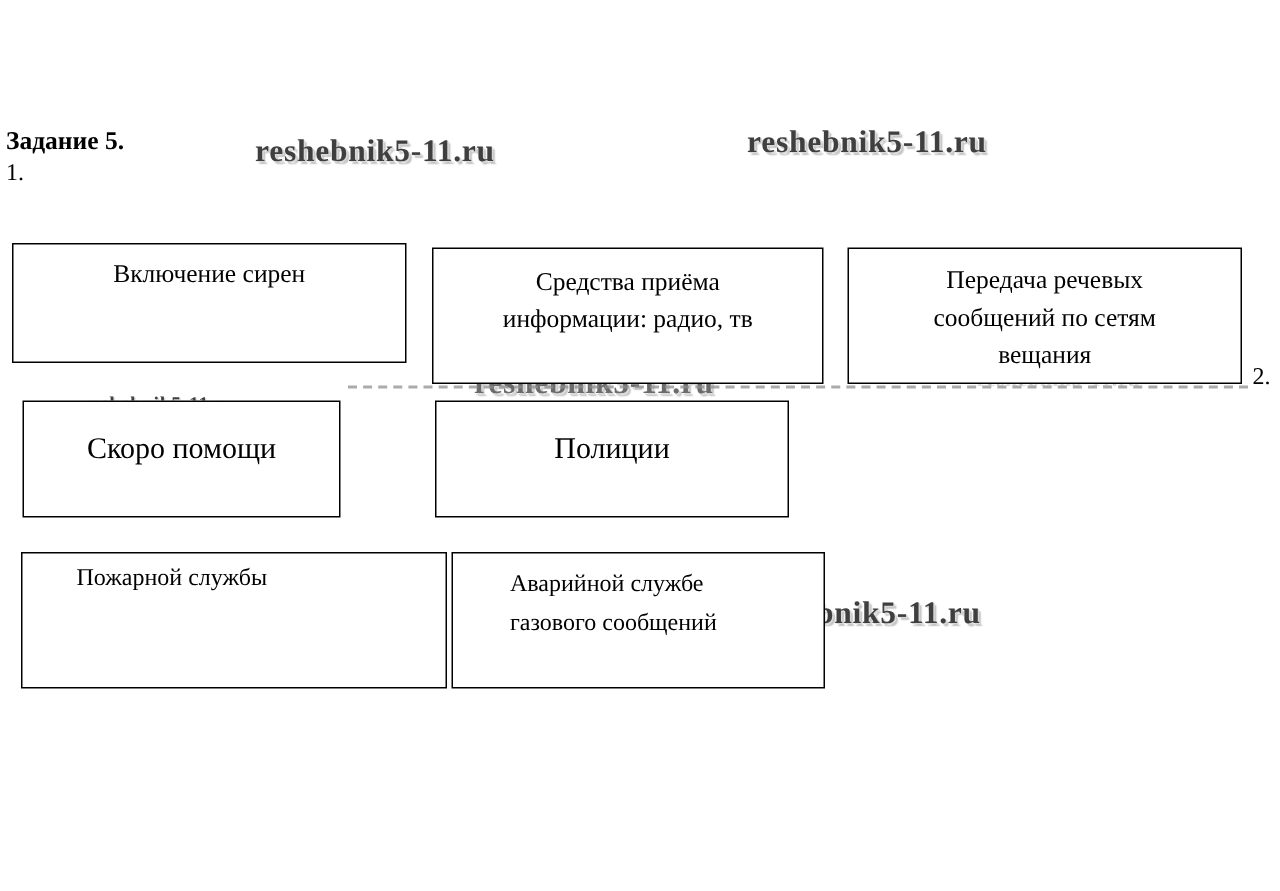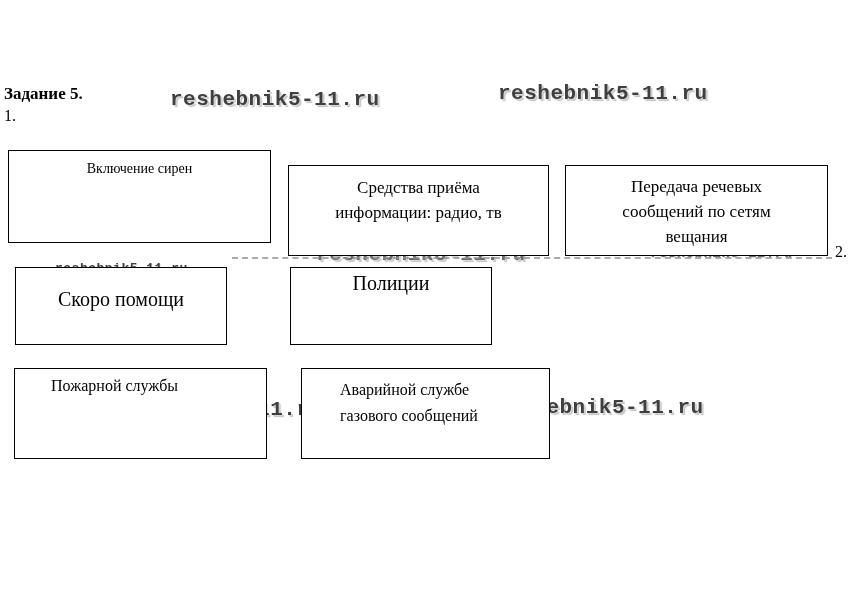"reshebnik5-11.ru" .wm { font-family: Liberation Mono, monospace -> Liberation Serif, serif }
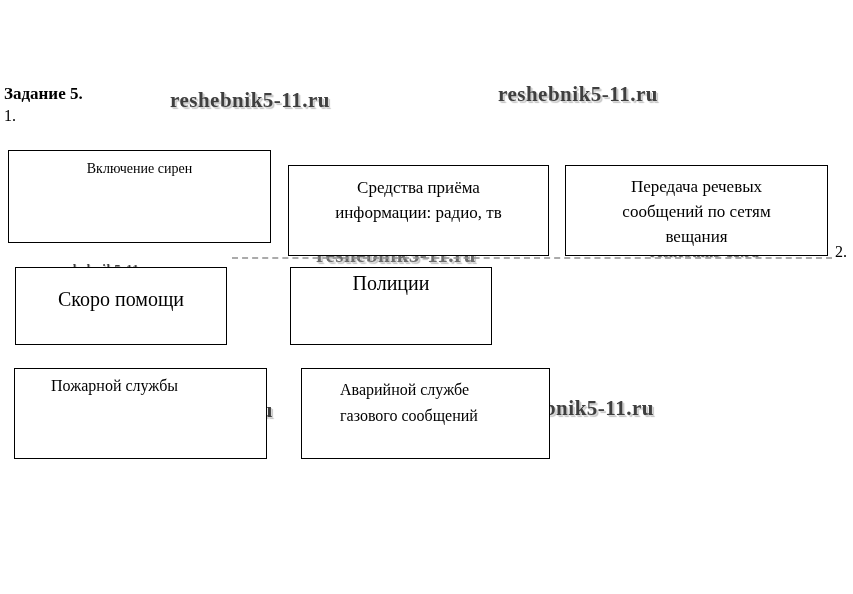"Включение сирен" .box-siren { font-size: 14px -> 17px; height: 93px -> 80px; top: 150px -> 162px }
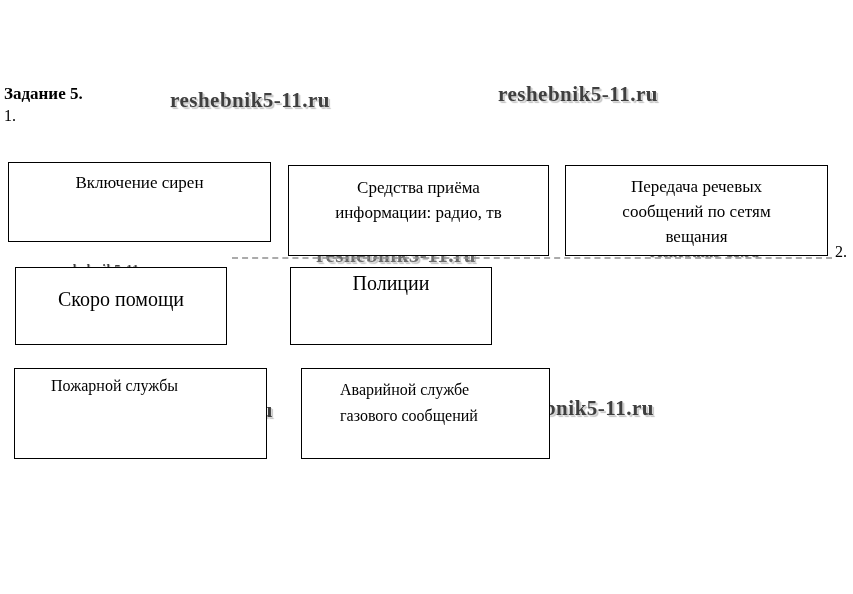"Полиции" .box-police { padding-top: 4px -> 20px; width: 202px -> 236px }
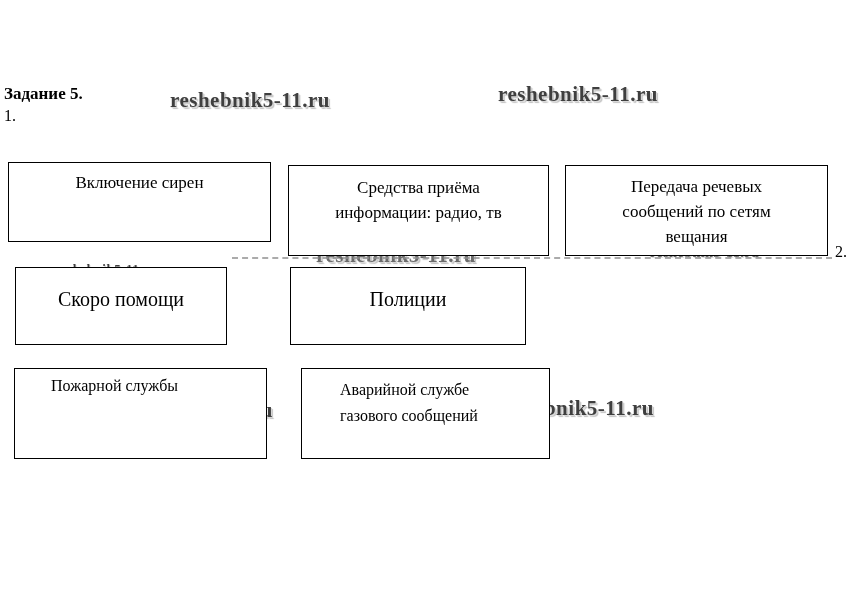"Пожарной службы" .box-fire { width: 253px -> 284px }
